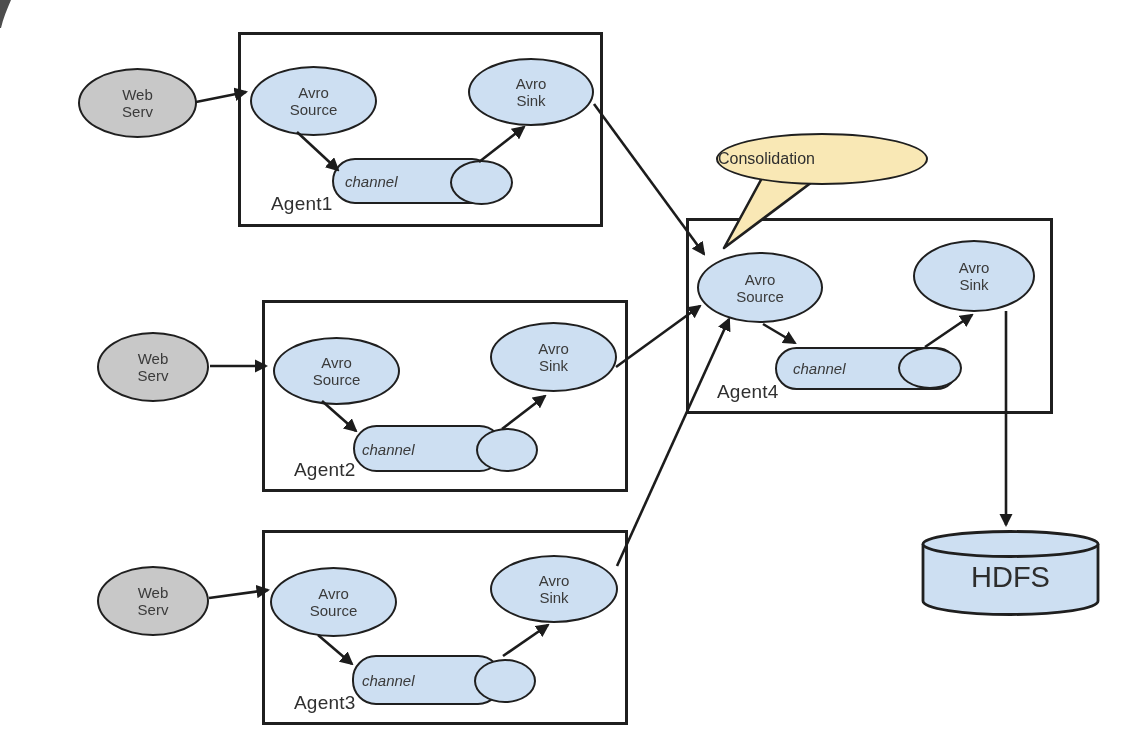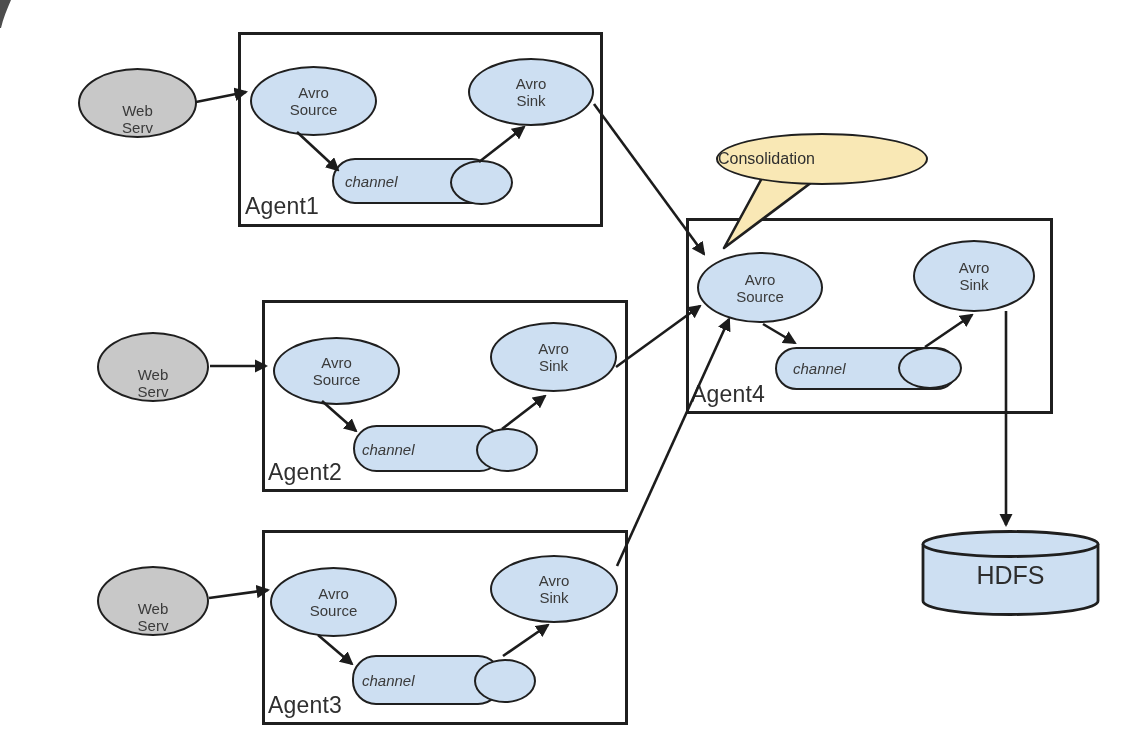"Web" .gray { align-items: flex-end -> none }
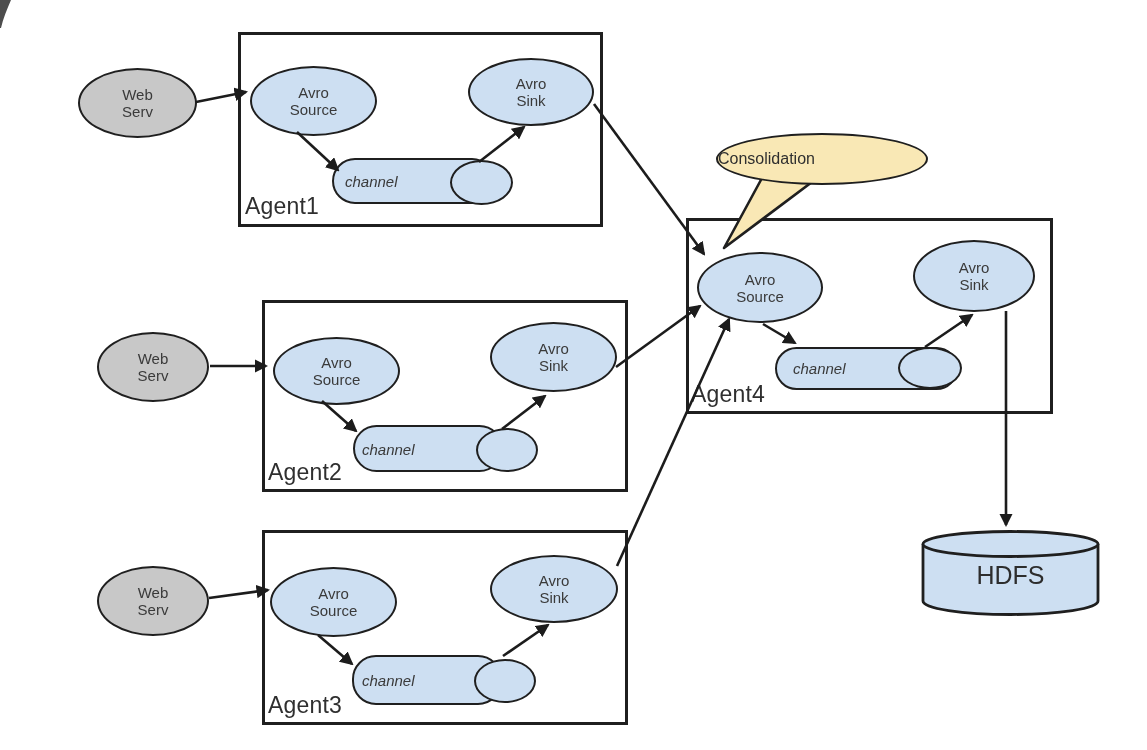"Agent1" .agent-label { font-size: 23px -> 19px; margin-left: none -> 26px }
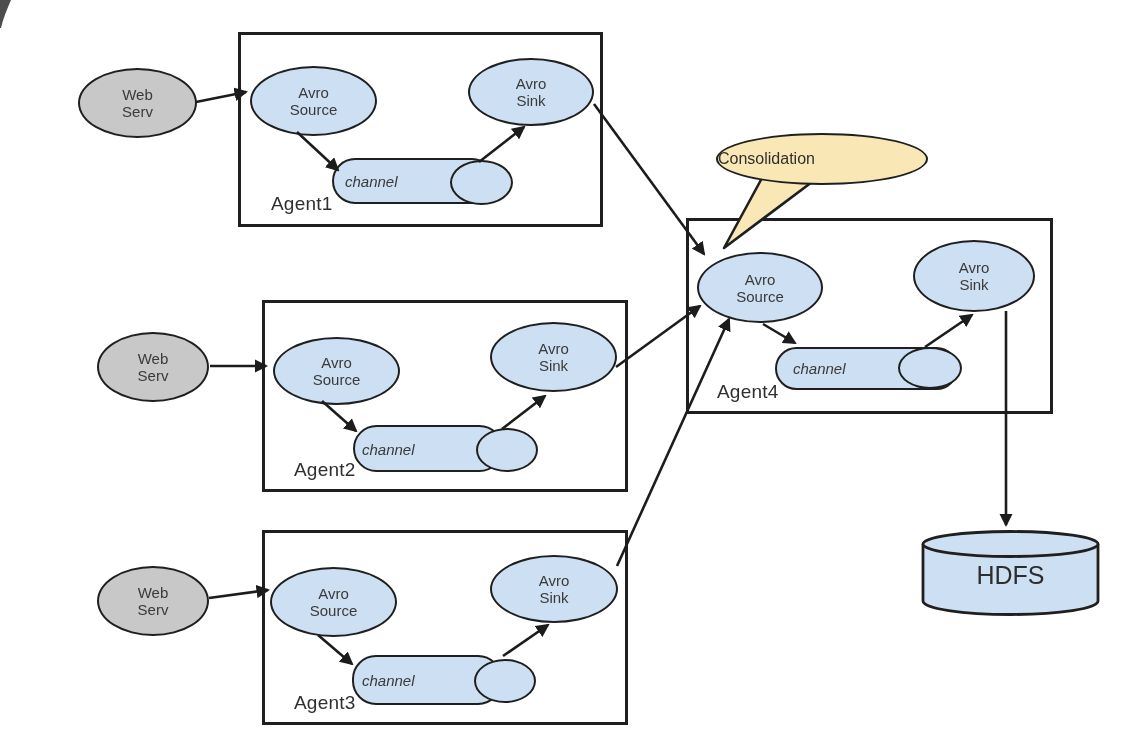"HDFS" .hdfs-label { font-size: 25px -> 29px }
